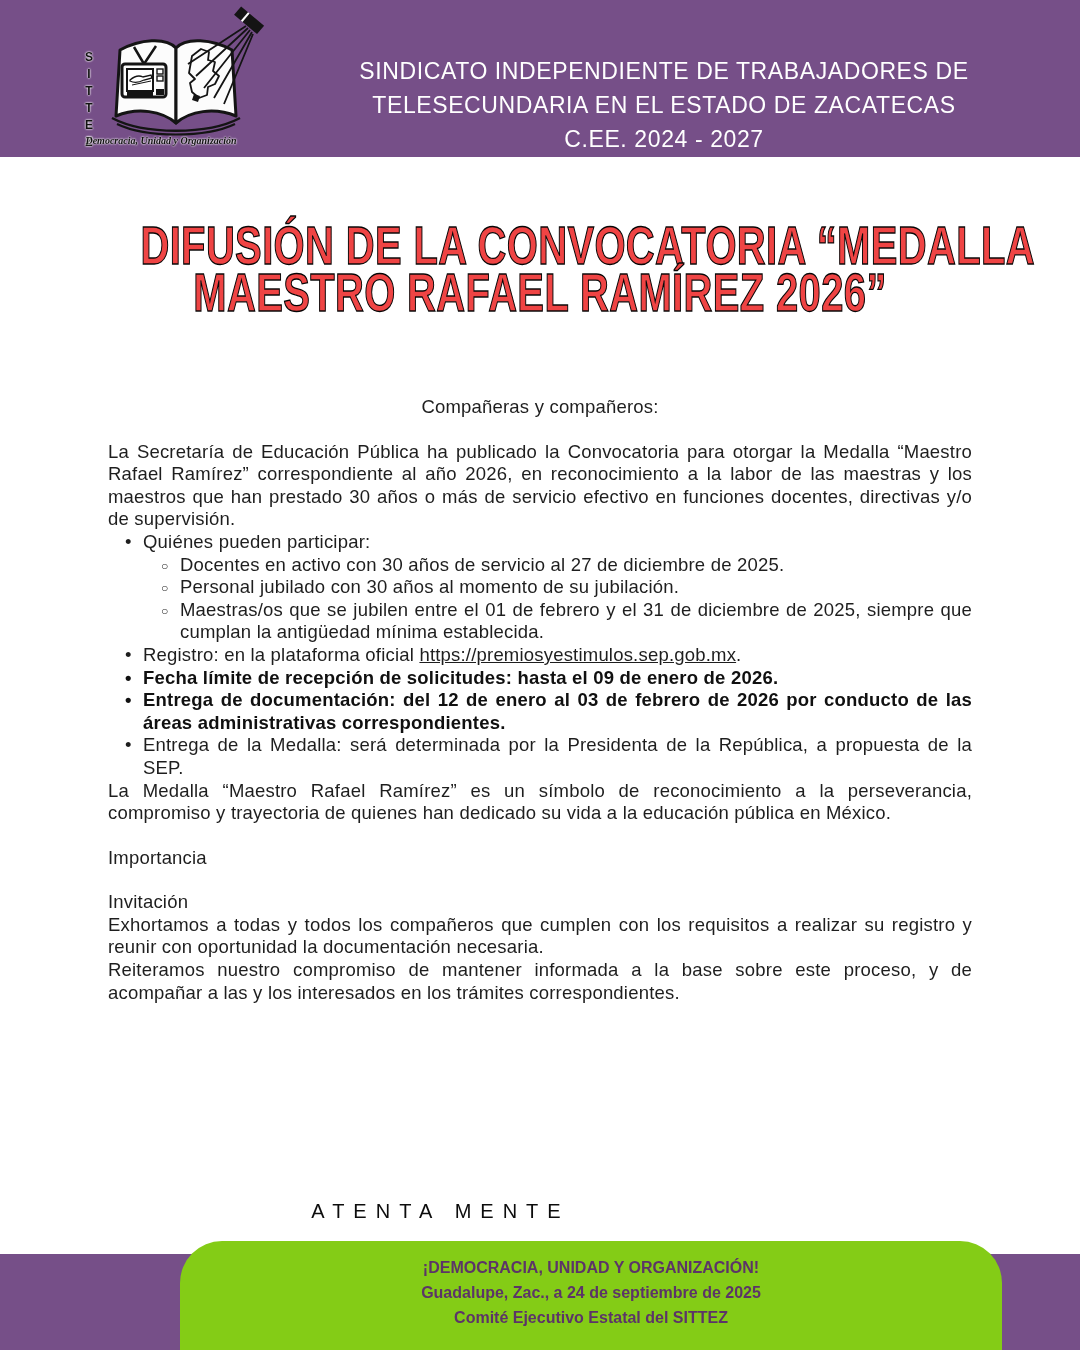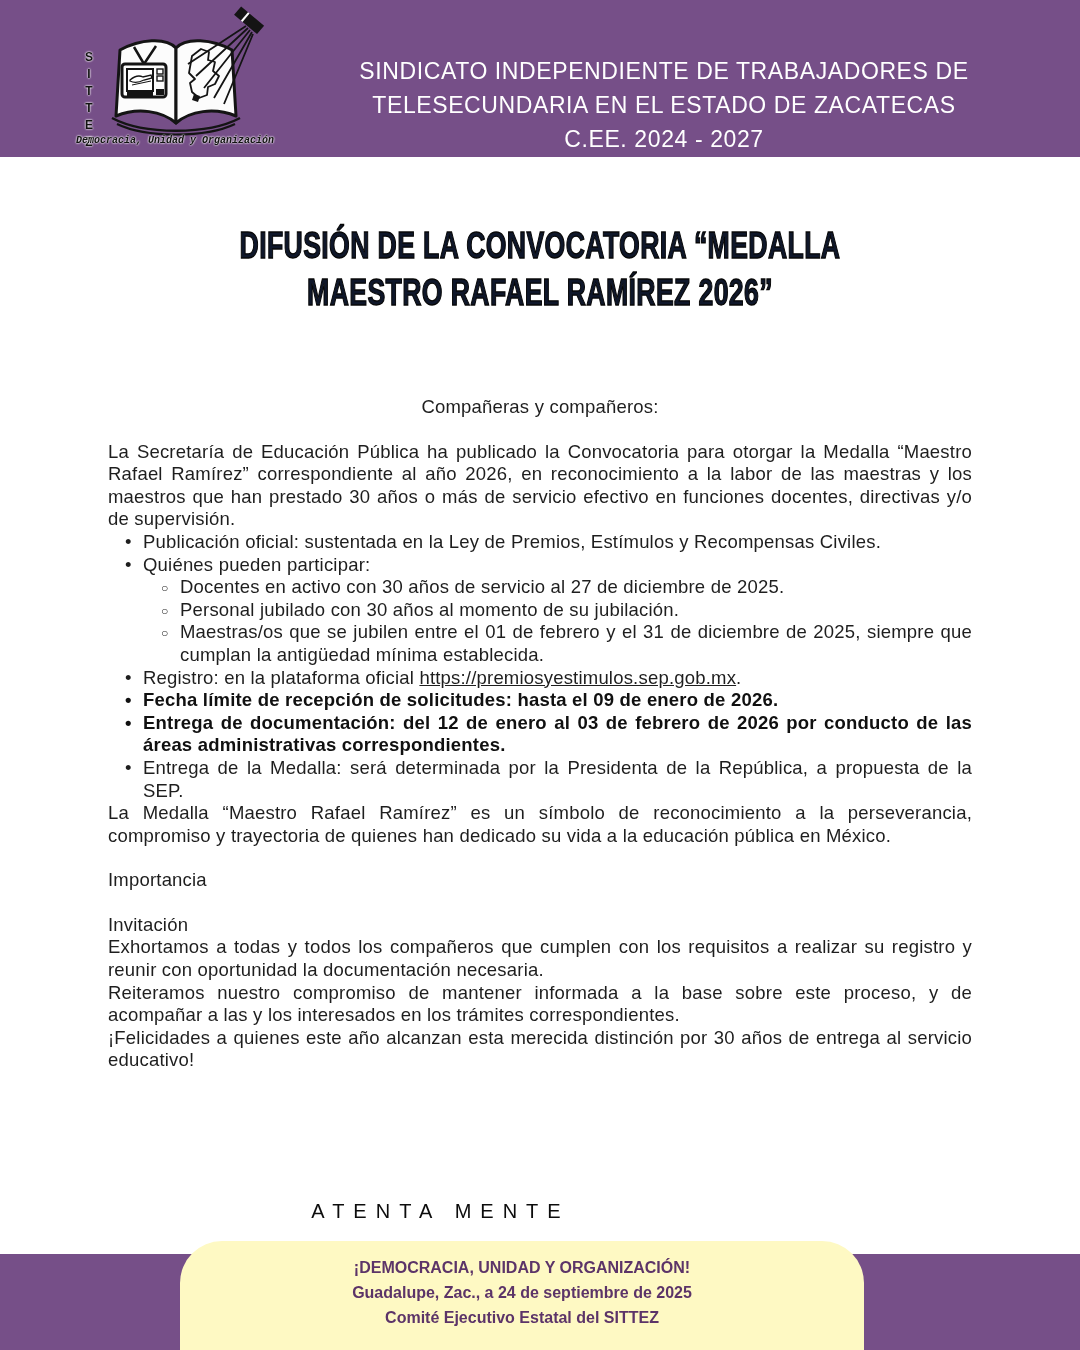"Democracia, Unidad y Organización" .logo-motto { font-family: Liberation Mono, monospace -> Liberation Serif, serif }
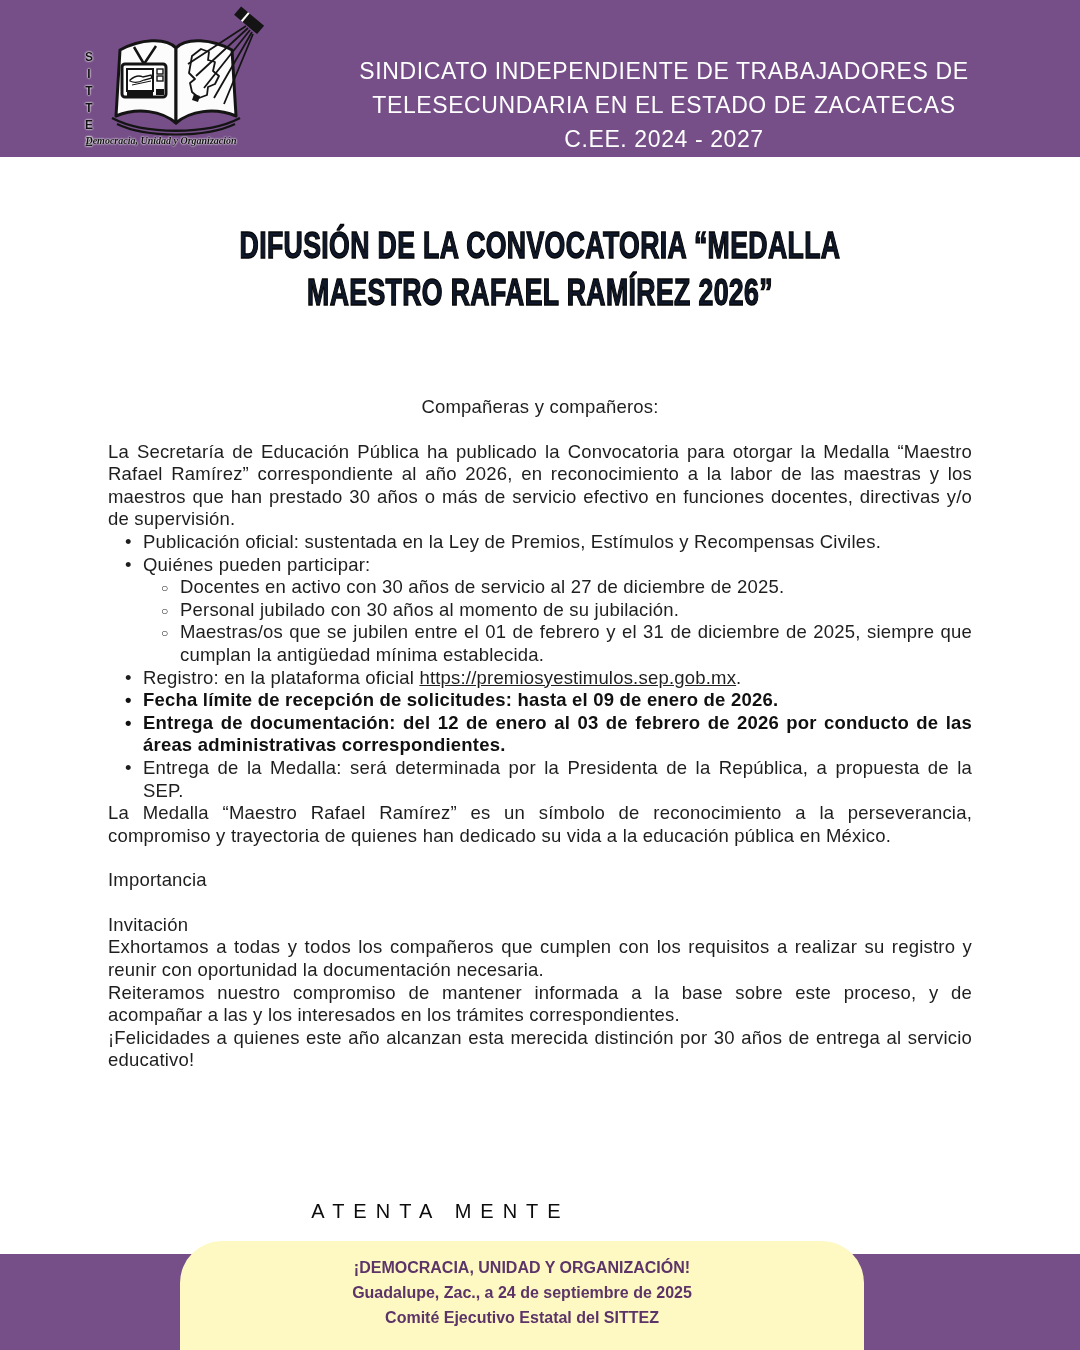"DIFUSIÓN DE LA CONVOCATORIA “MEDALLA" .title { color: #0f172a -> #ef4444; font-size: 36px -> 54px }
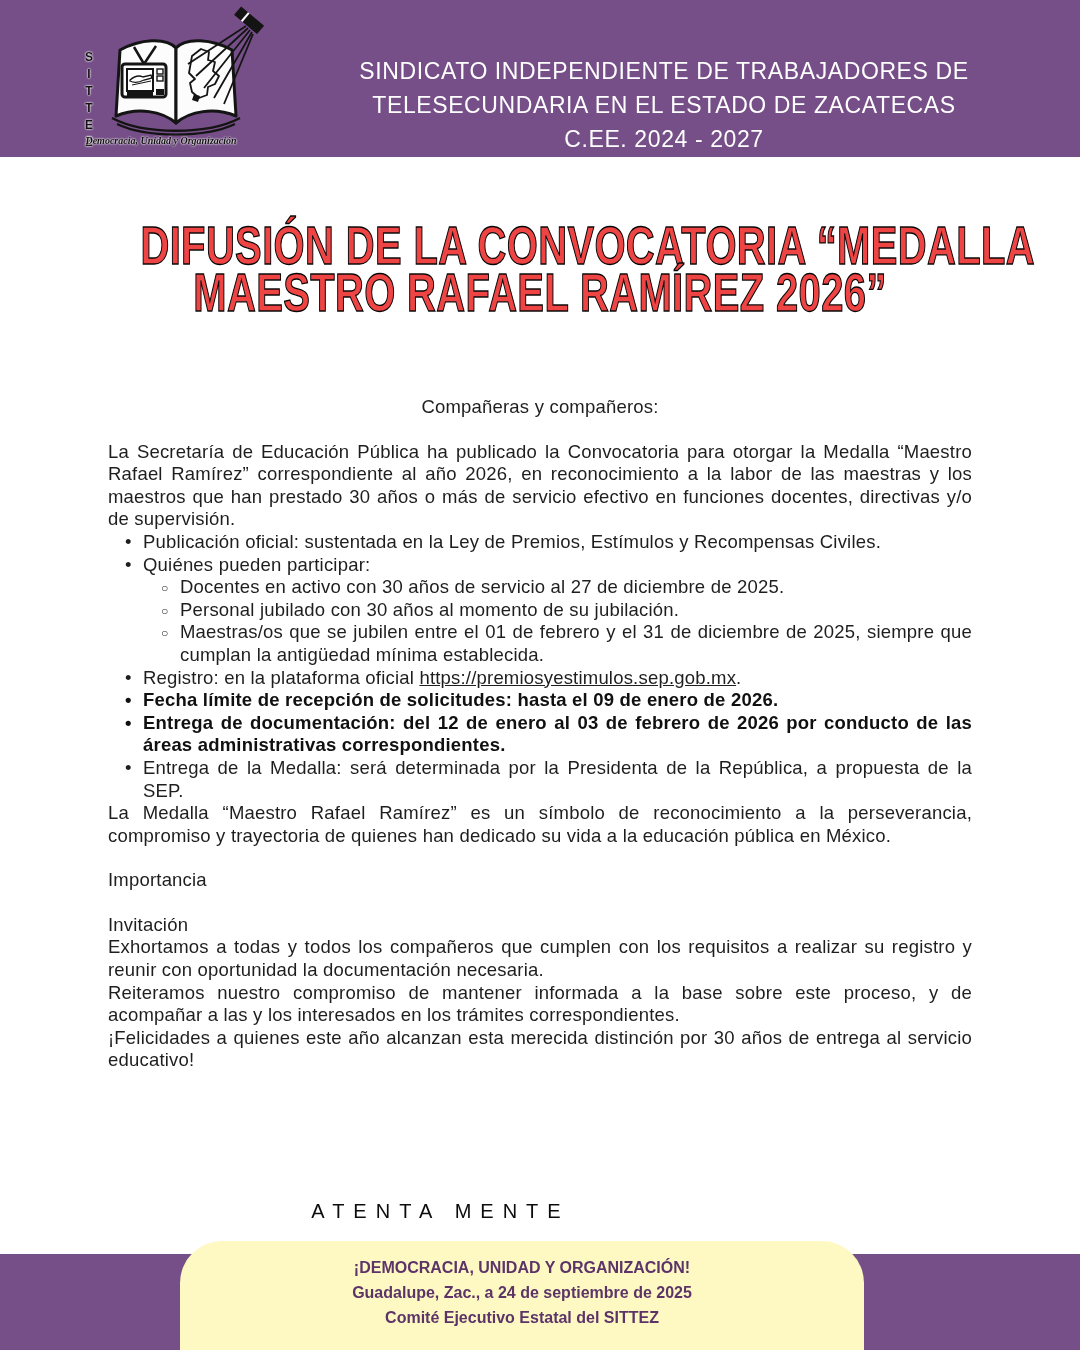"Publicación oficial: sustentada en la" li.l1 { html: <li> <span>Publicación oficial: sustentada en la Ley de Premios, Estímulos y Recompensas Civiles.</span> </li> -> none }
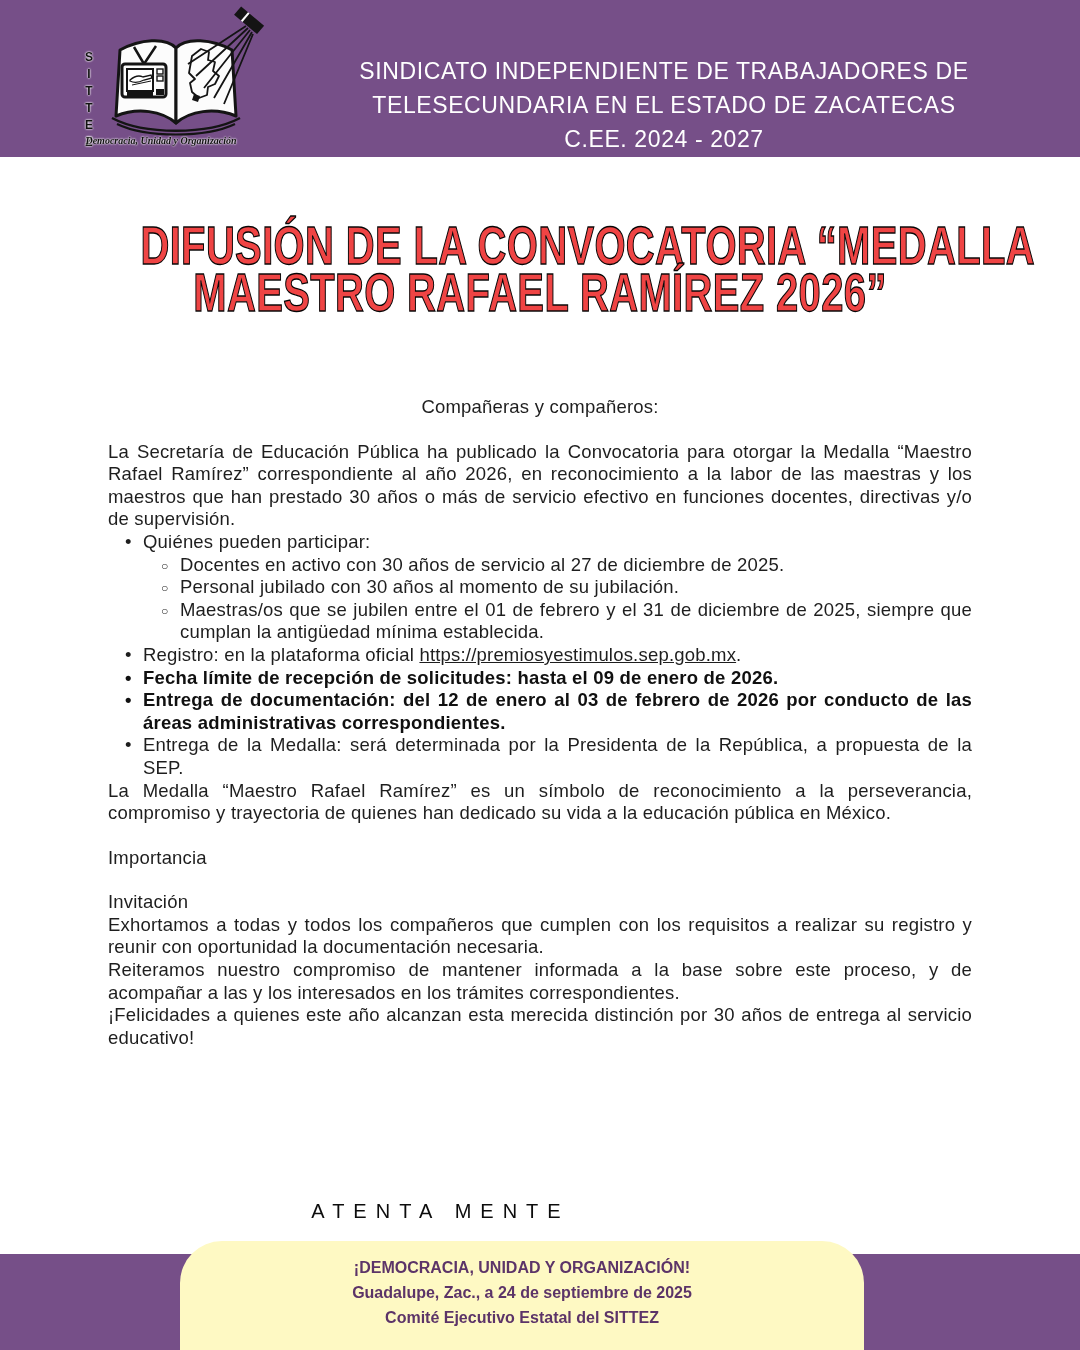"¡Felicidades a quienes este año" p.para { html: <p>¡Felicidades a quienes este año alcanzan esta merecida distinción por 30 años de entrega al servicio educativo!</p> -> none }
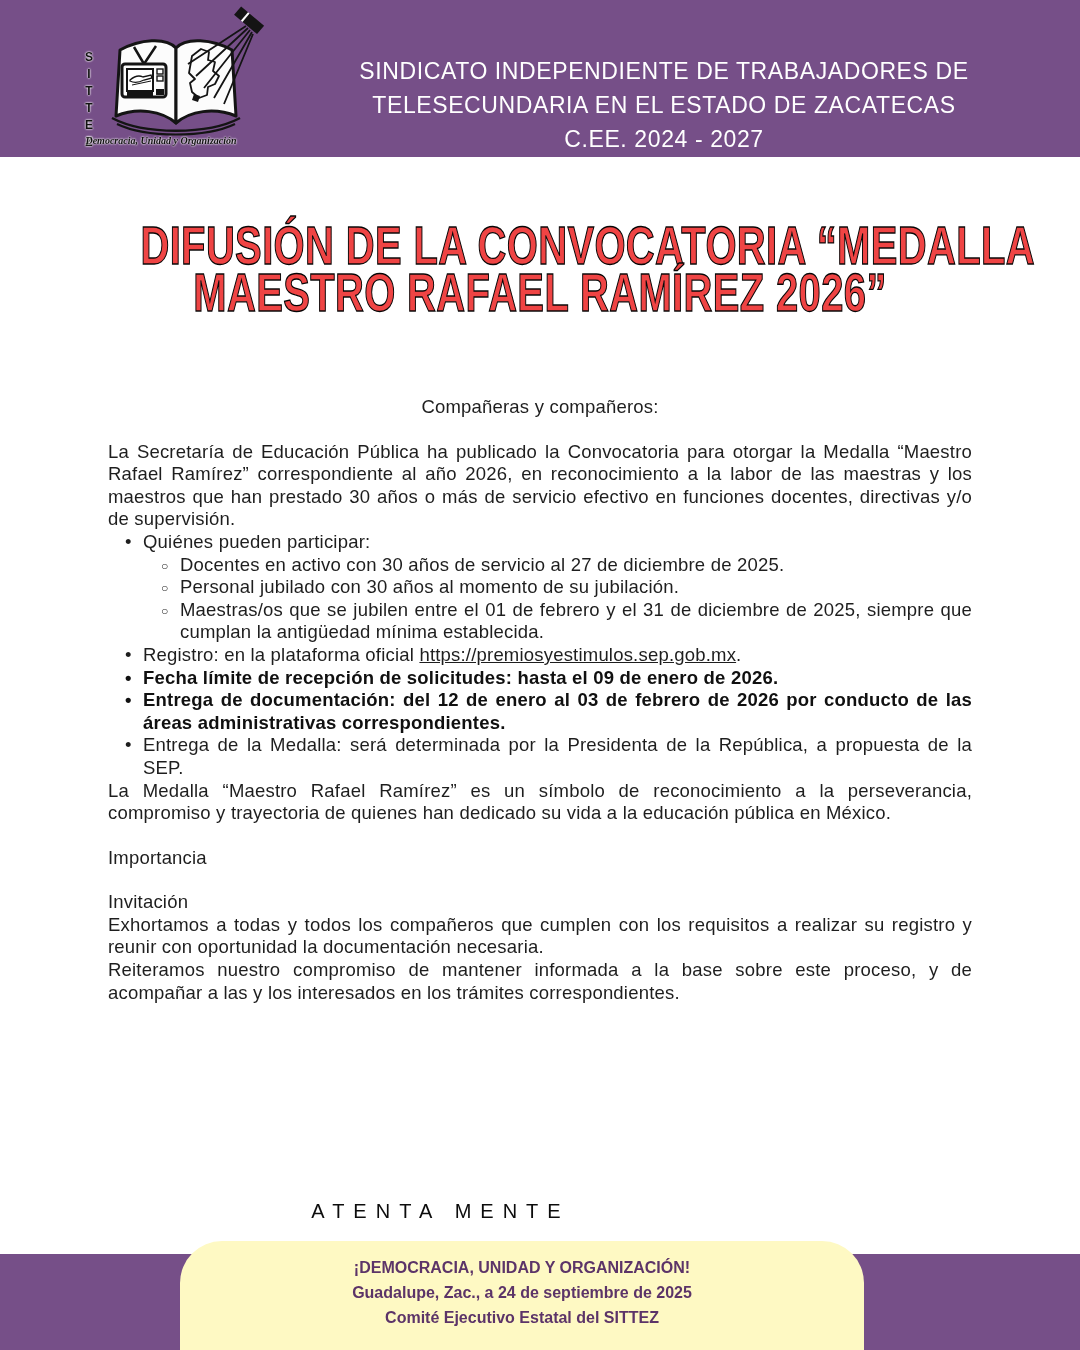"¡DEMOCRACIA, UNIDAD Y ORGANIZACIÓN!" .footer-card { background: #fef9c3 -> #84cc16; width: 684px -> 822px }
